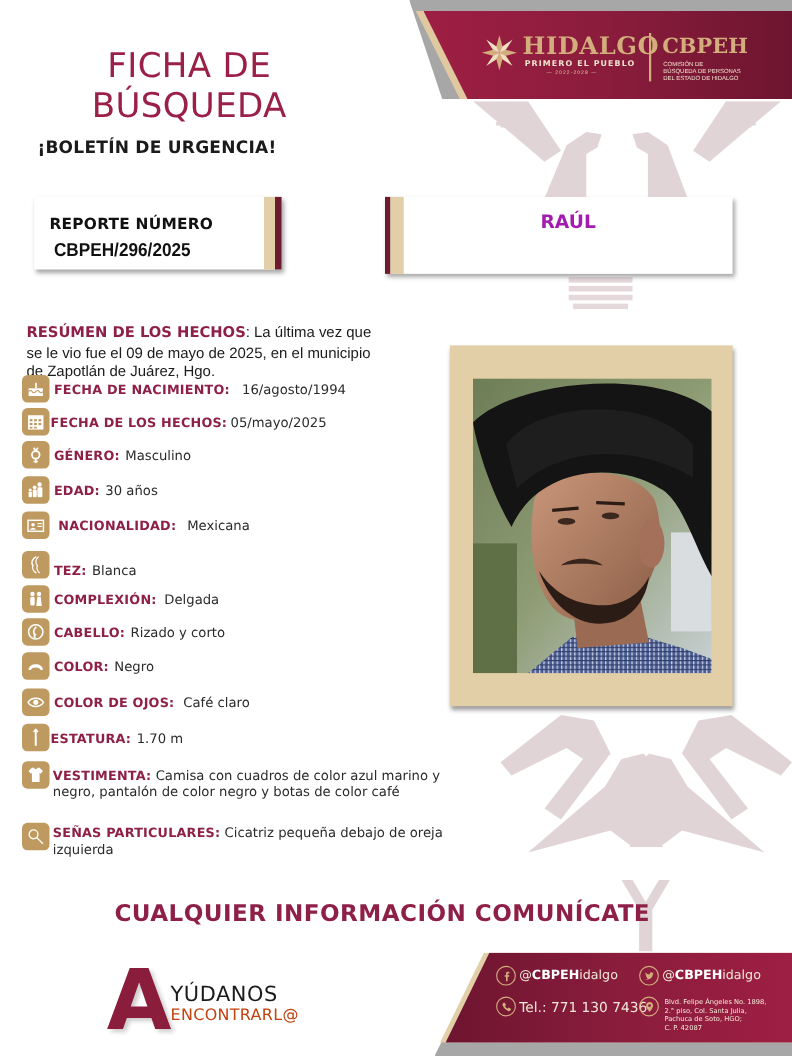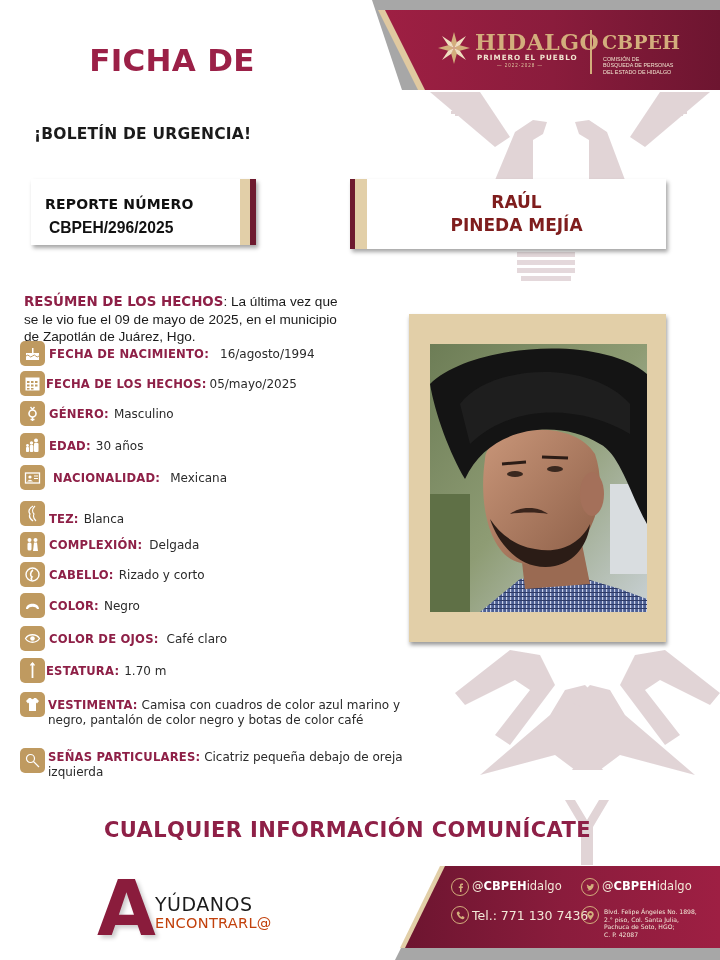"FICHA DE" .title { font-weight: bold -> normal }
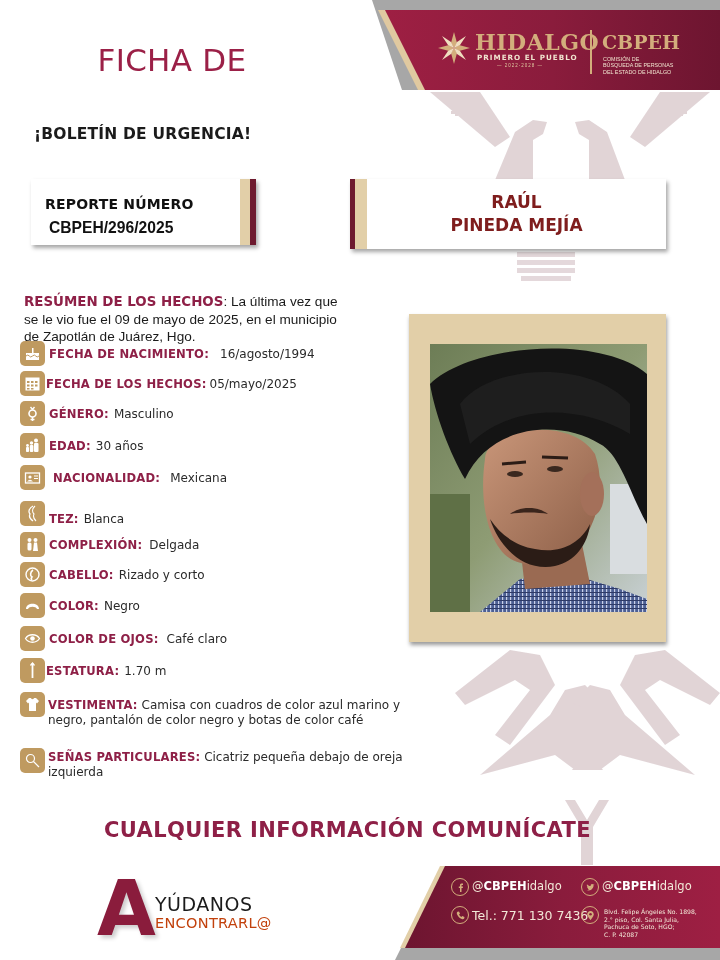"BÚSQUEDA" div { html: none -> <div>BÚSQUEDA</div> }
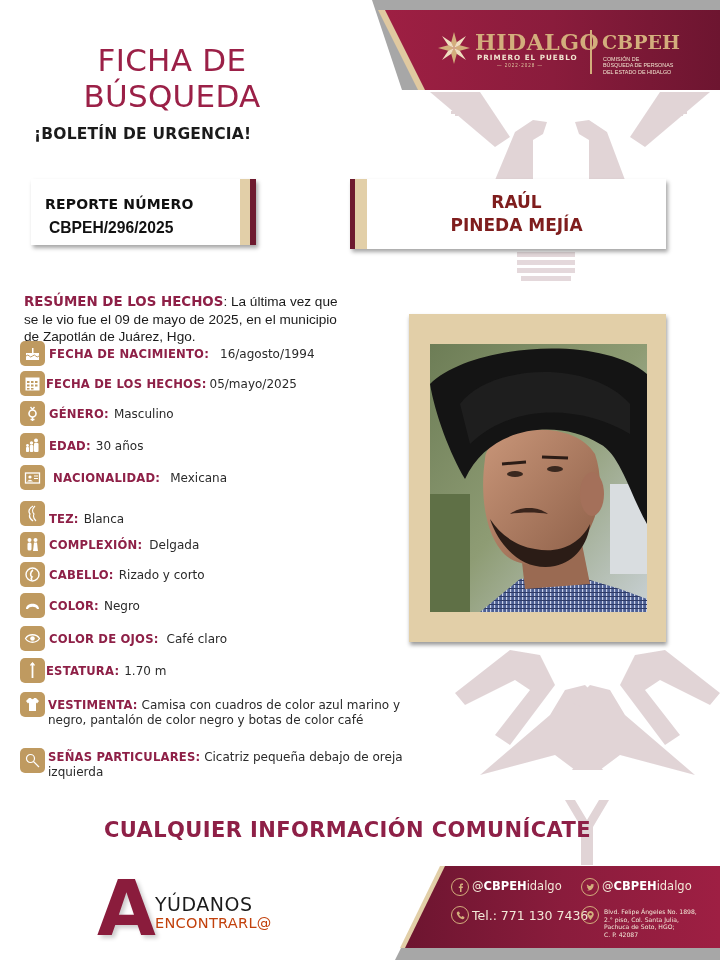"RAÚL" .name-text { color: #7f1d1d -> #a21caf }
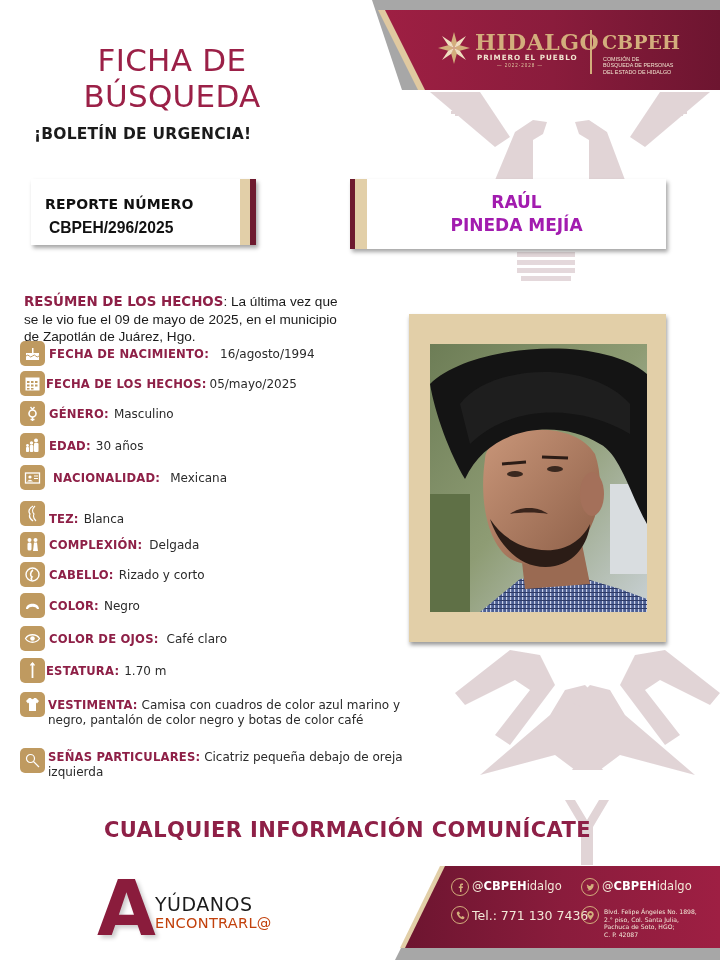"PINEDA MEJÍA" div { html: <div>PINEDA MEJÍA</div> -> none }
